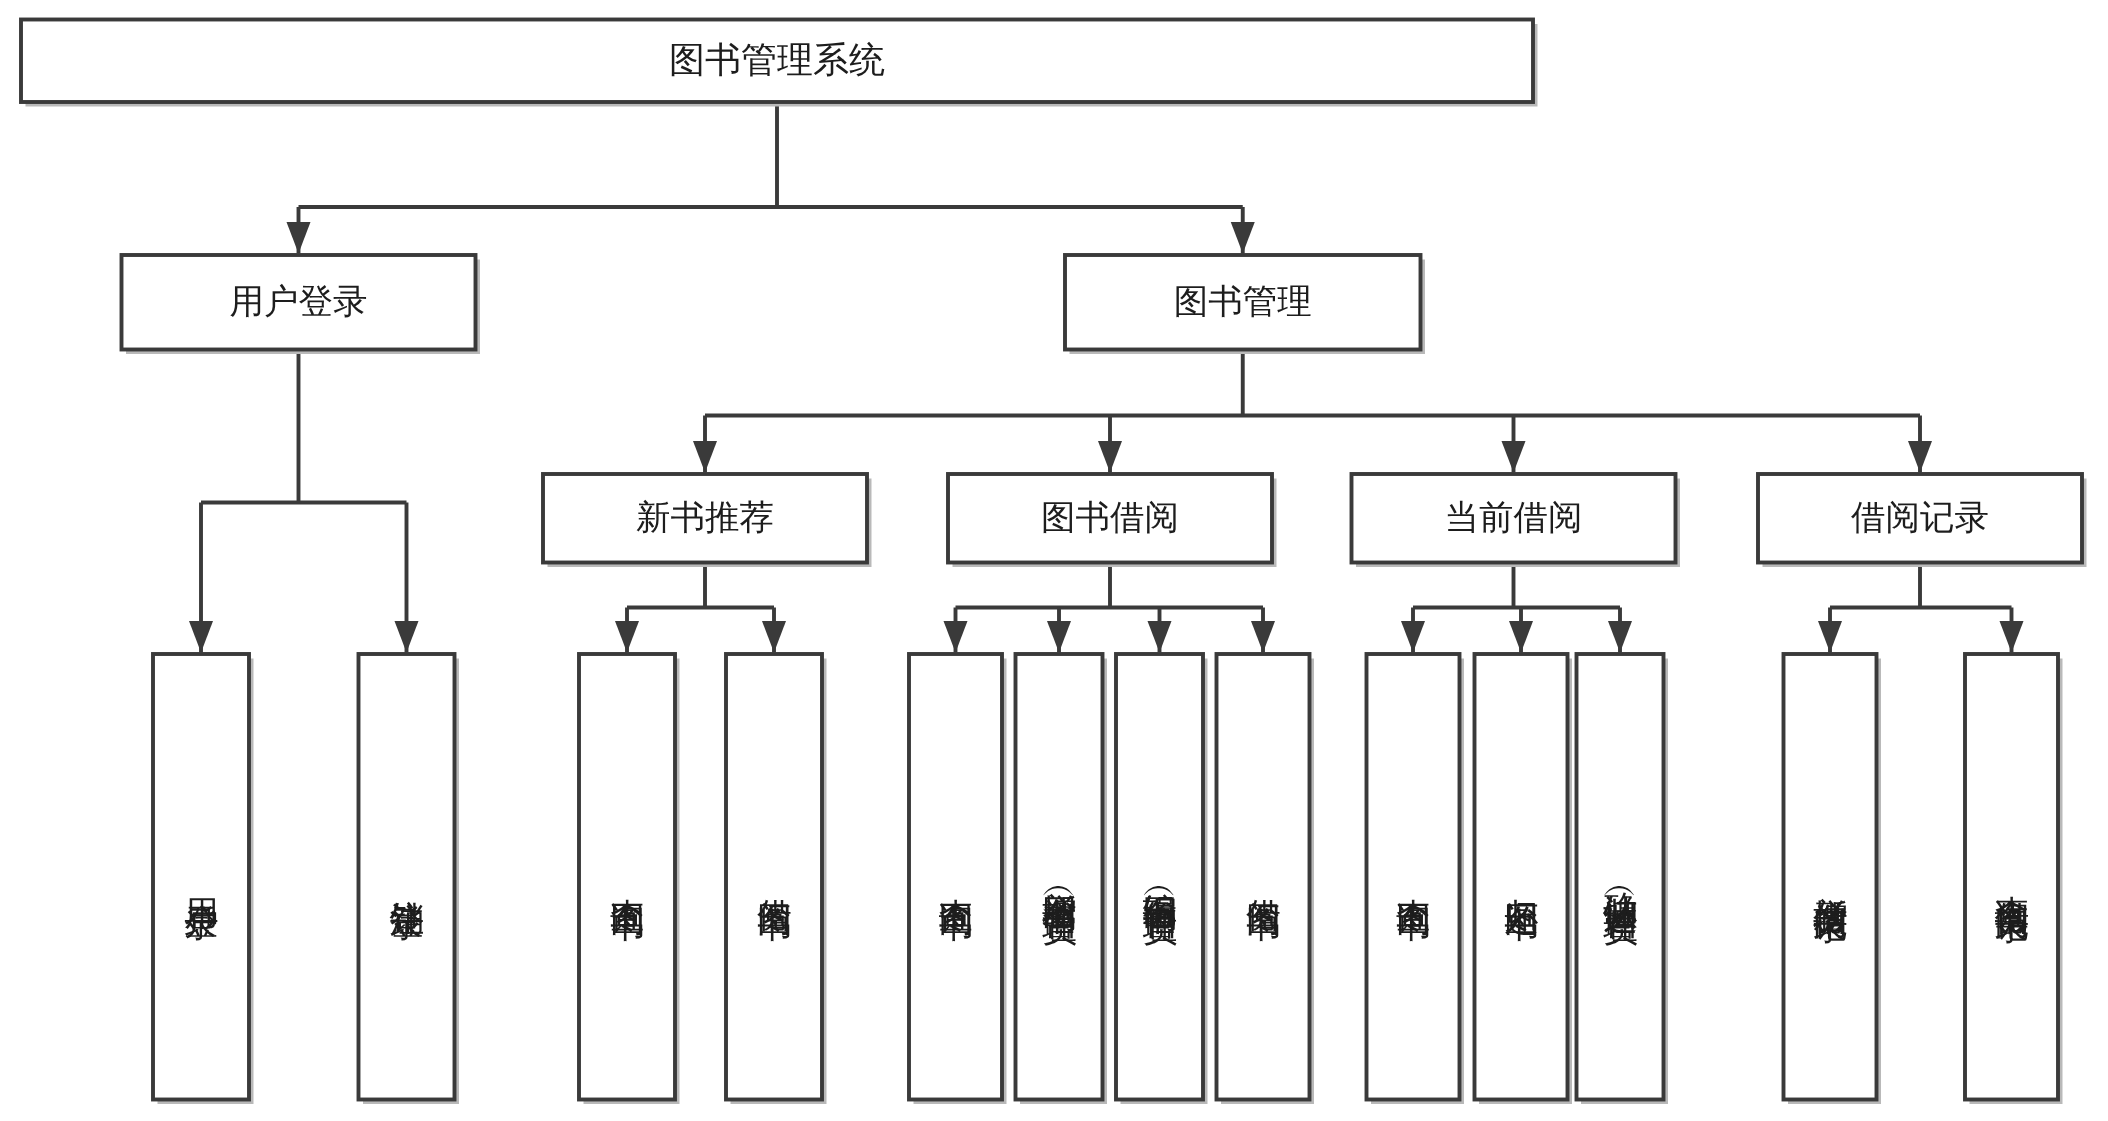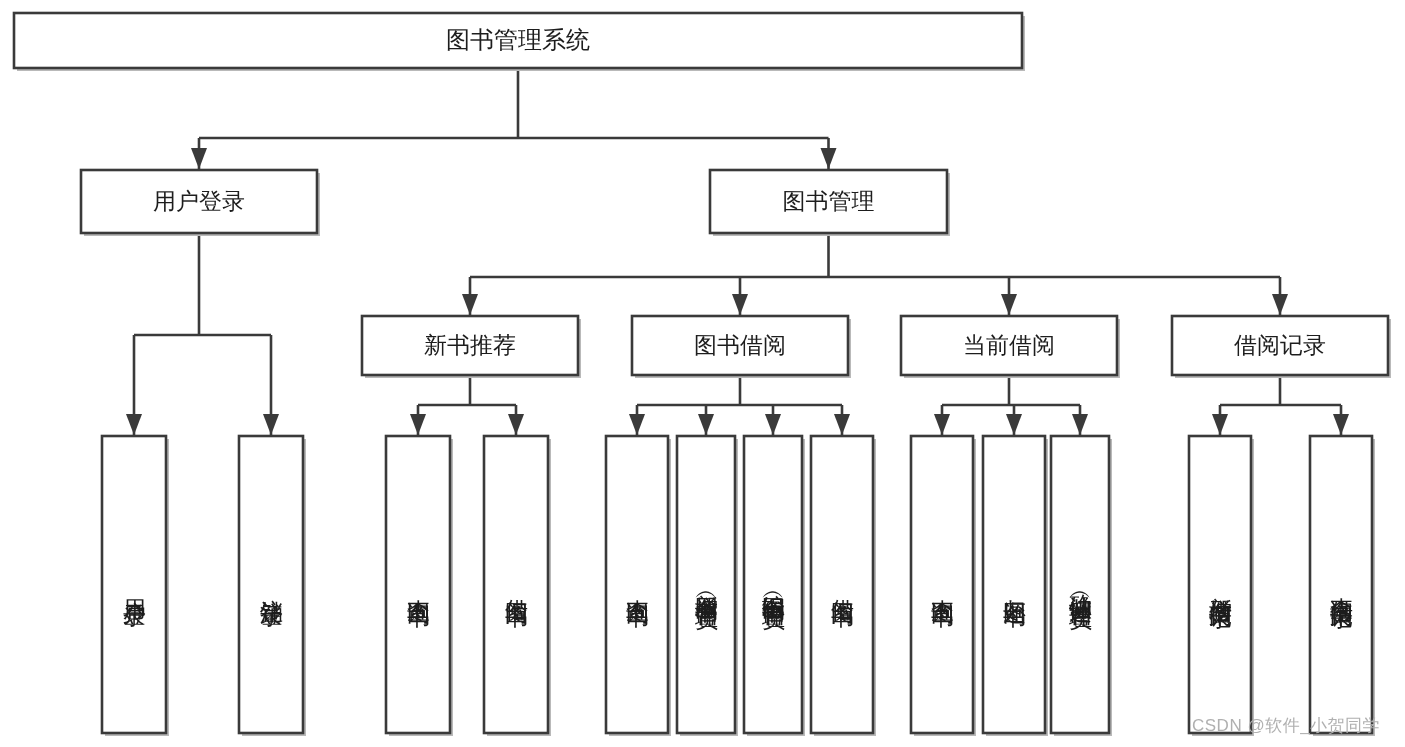"CSDN @软件_小贺同学" div.watermark { html: <div>CSDN @软件_小贺同学</div> -> none }
